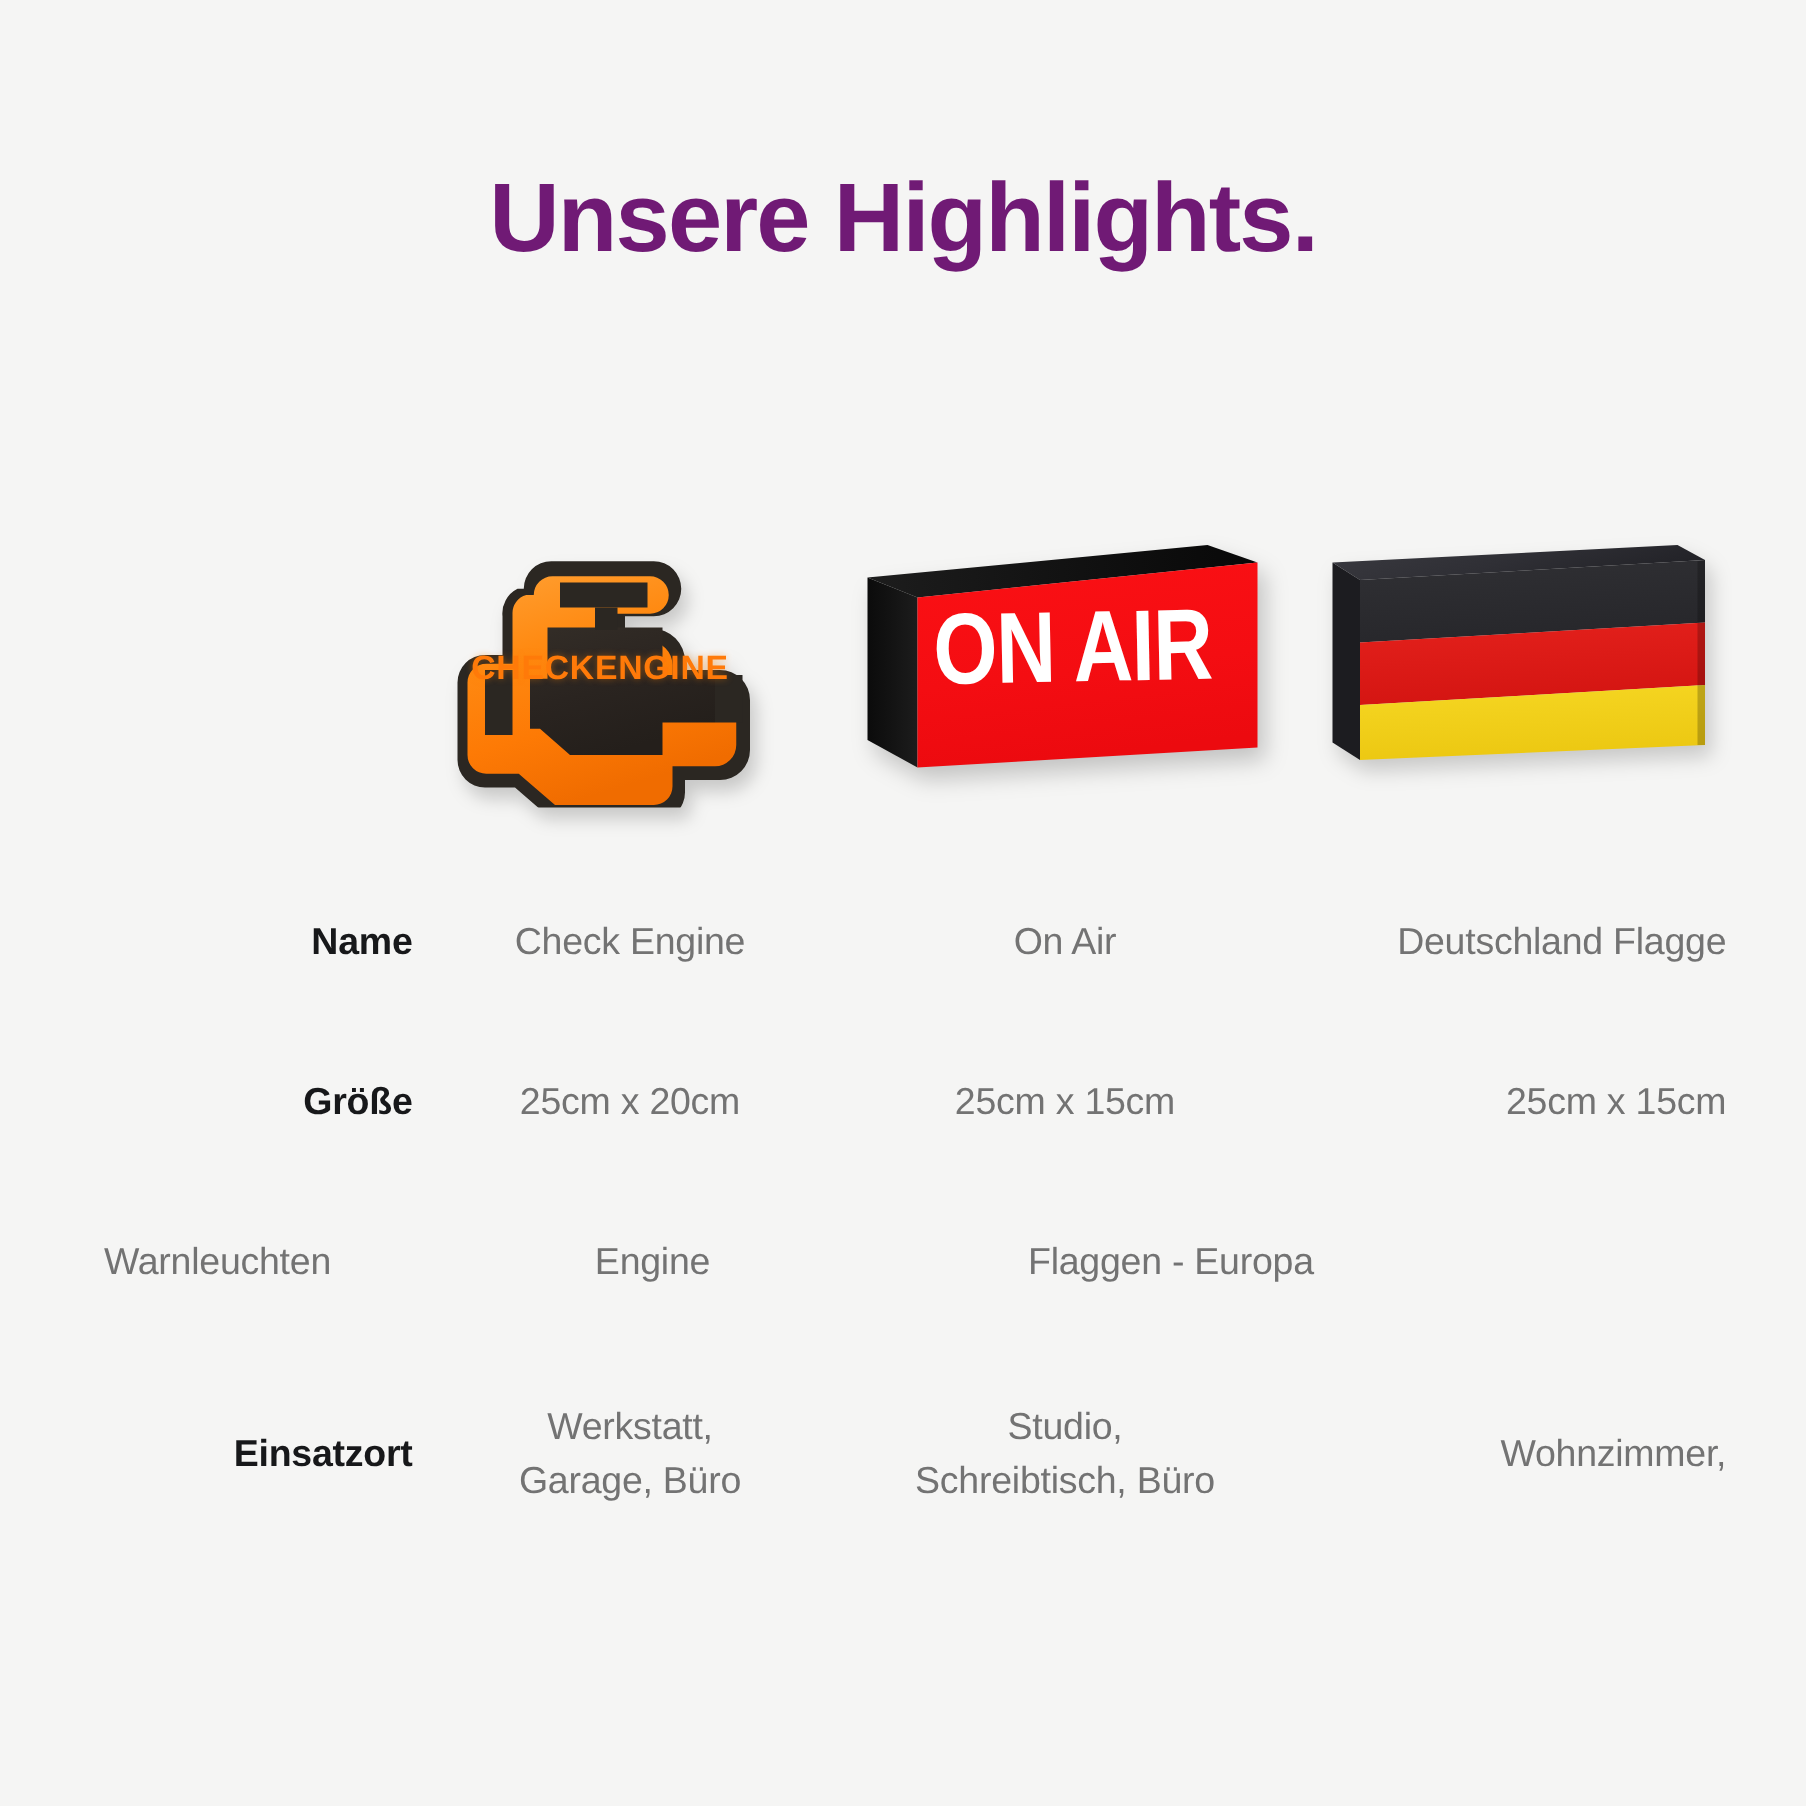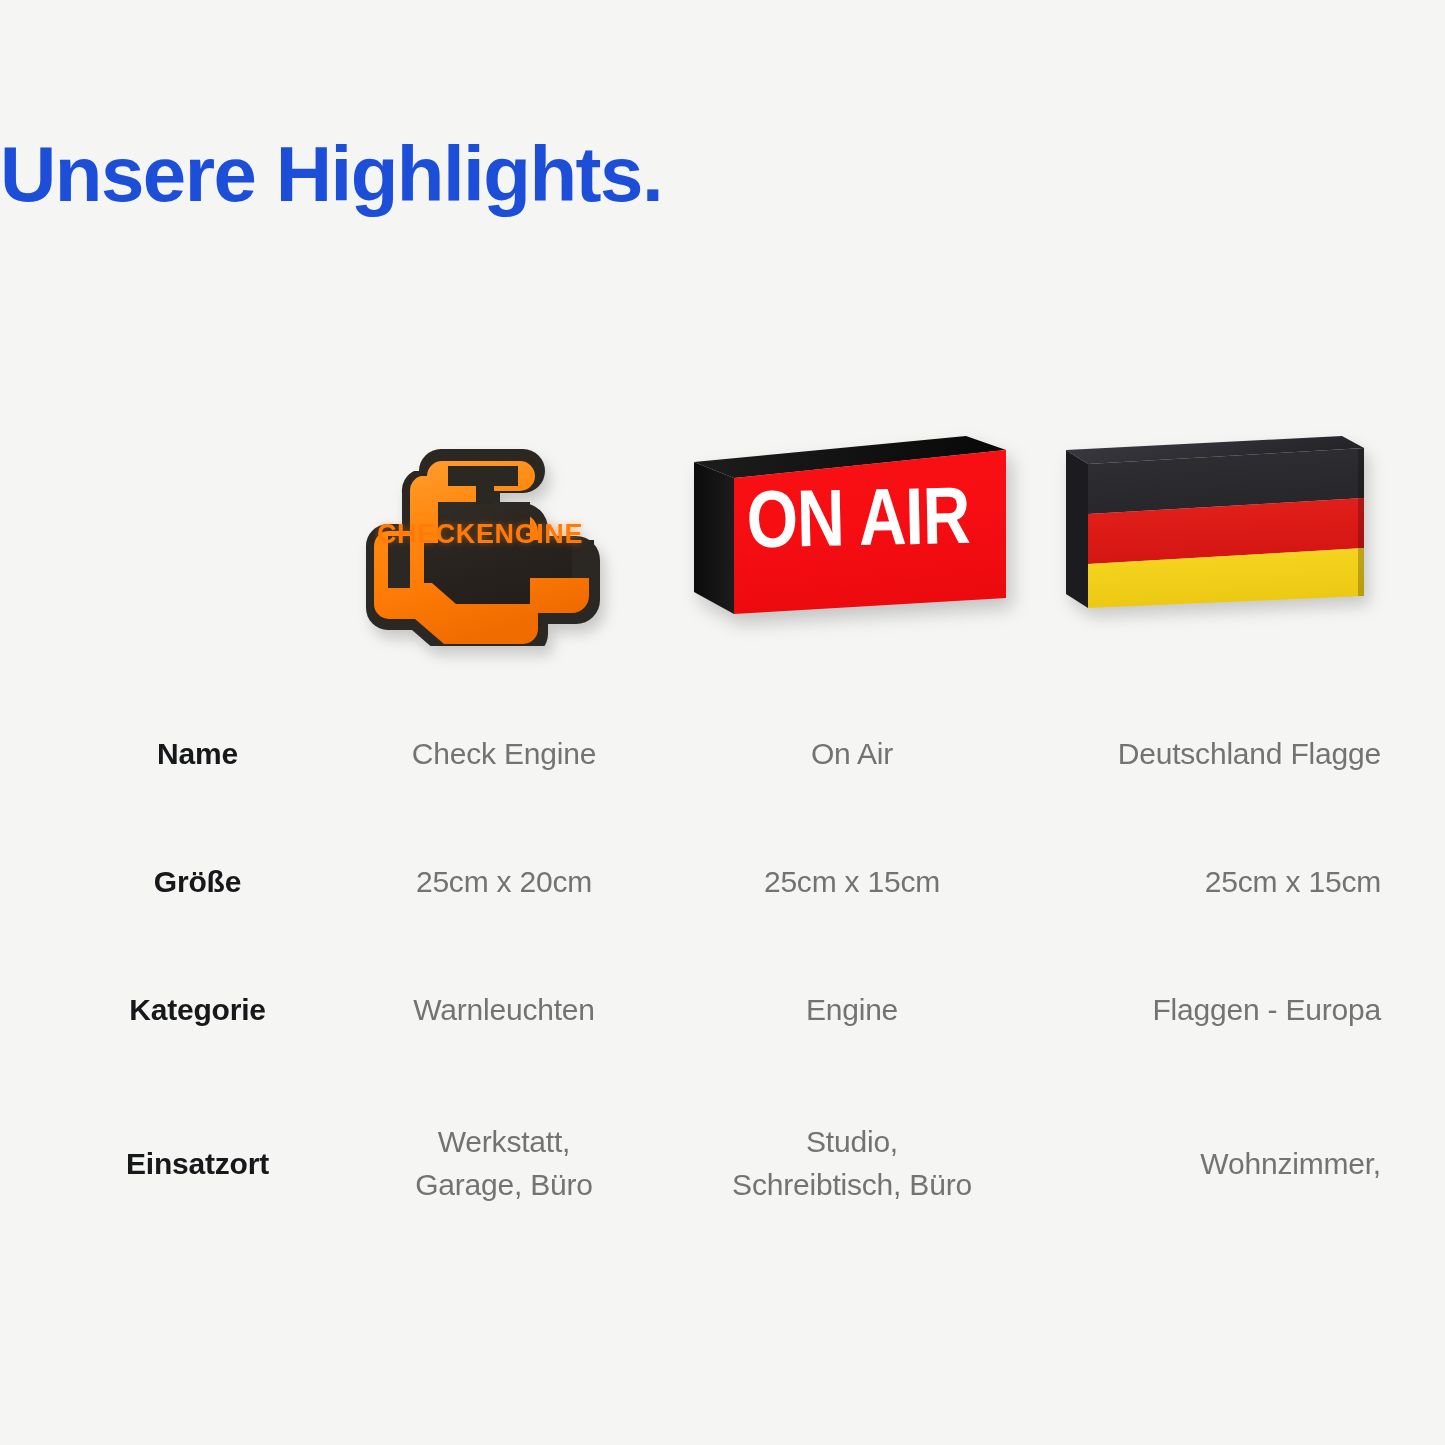"Unsere Highlights." .title { color: #1d4ed8 -> #701a75; text-align: none -> center }
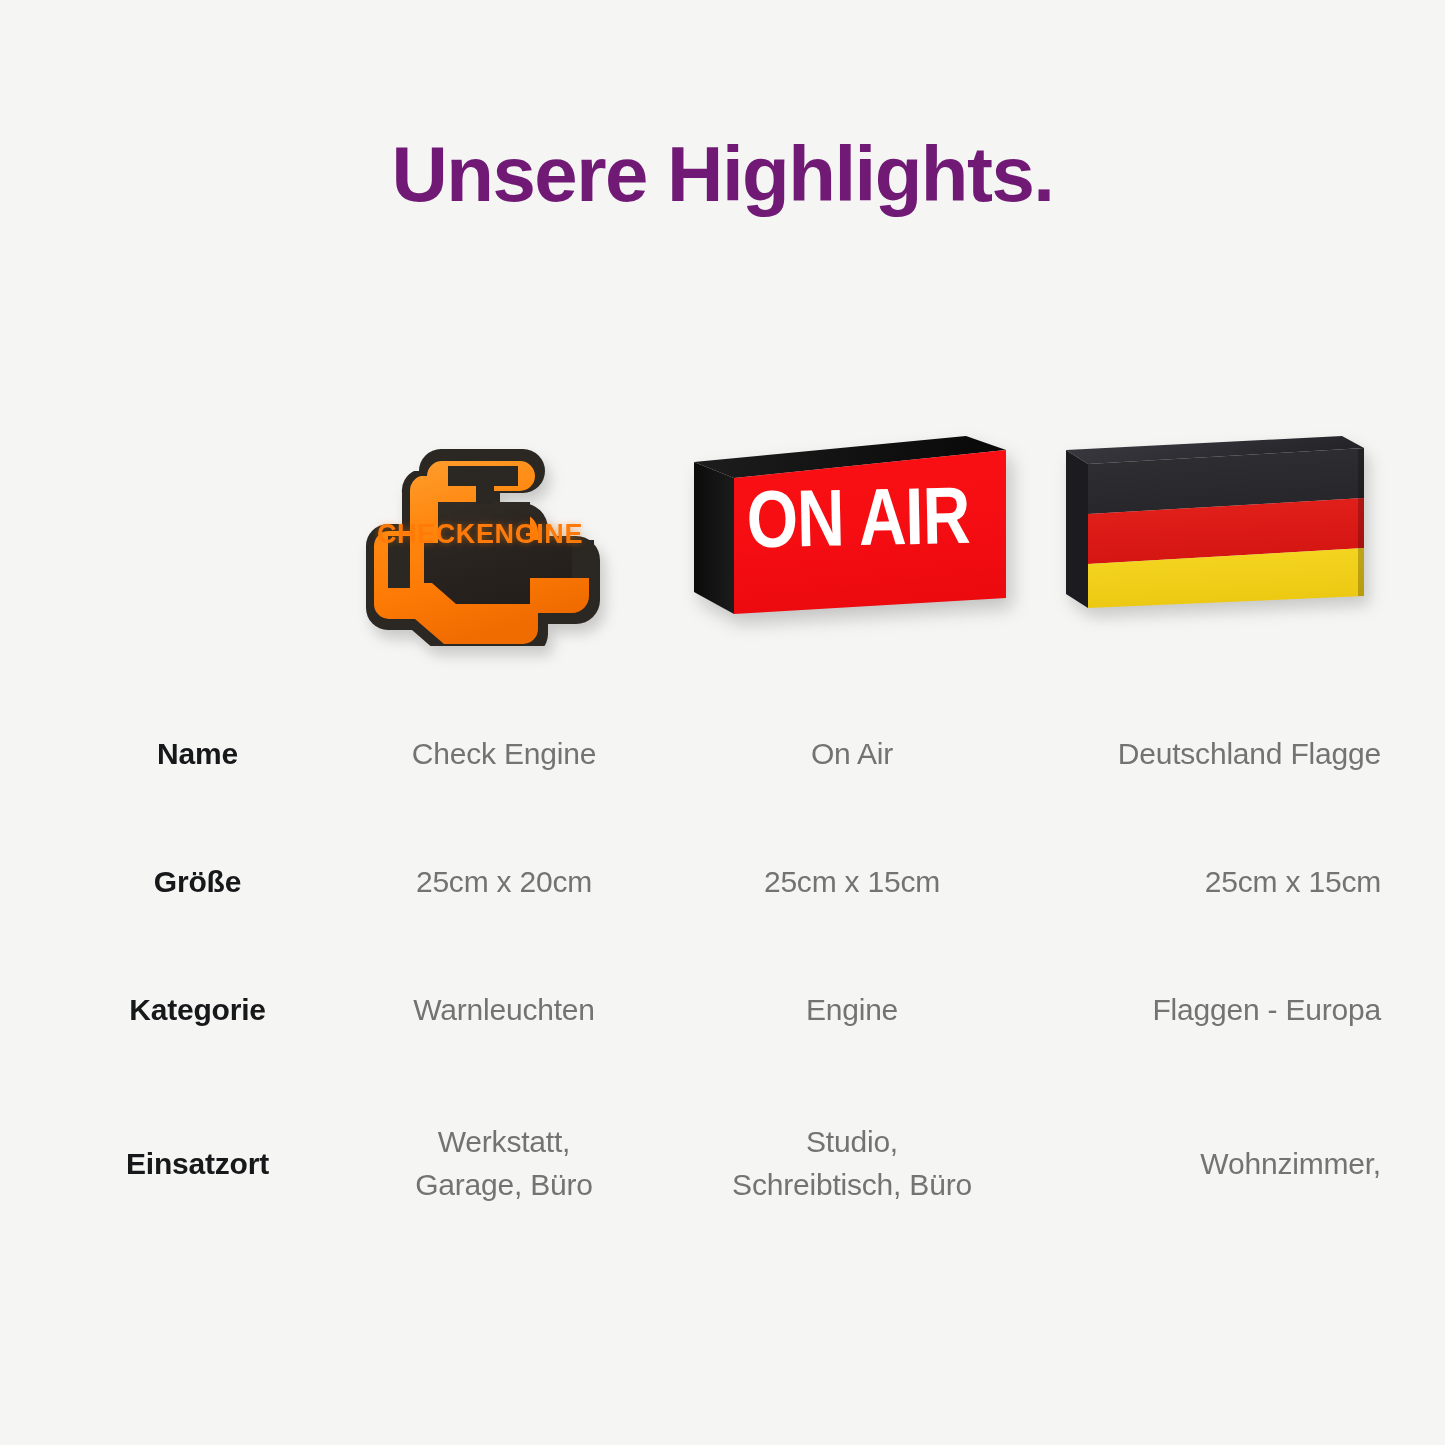"Name" .spec-label { text-align: center -> right }
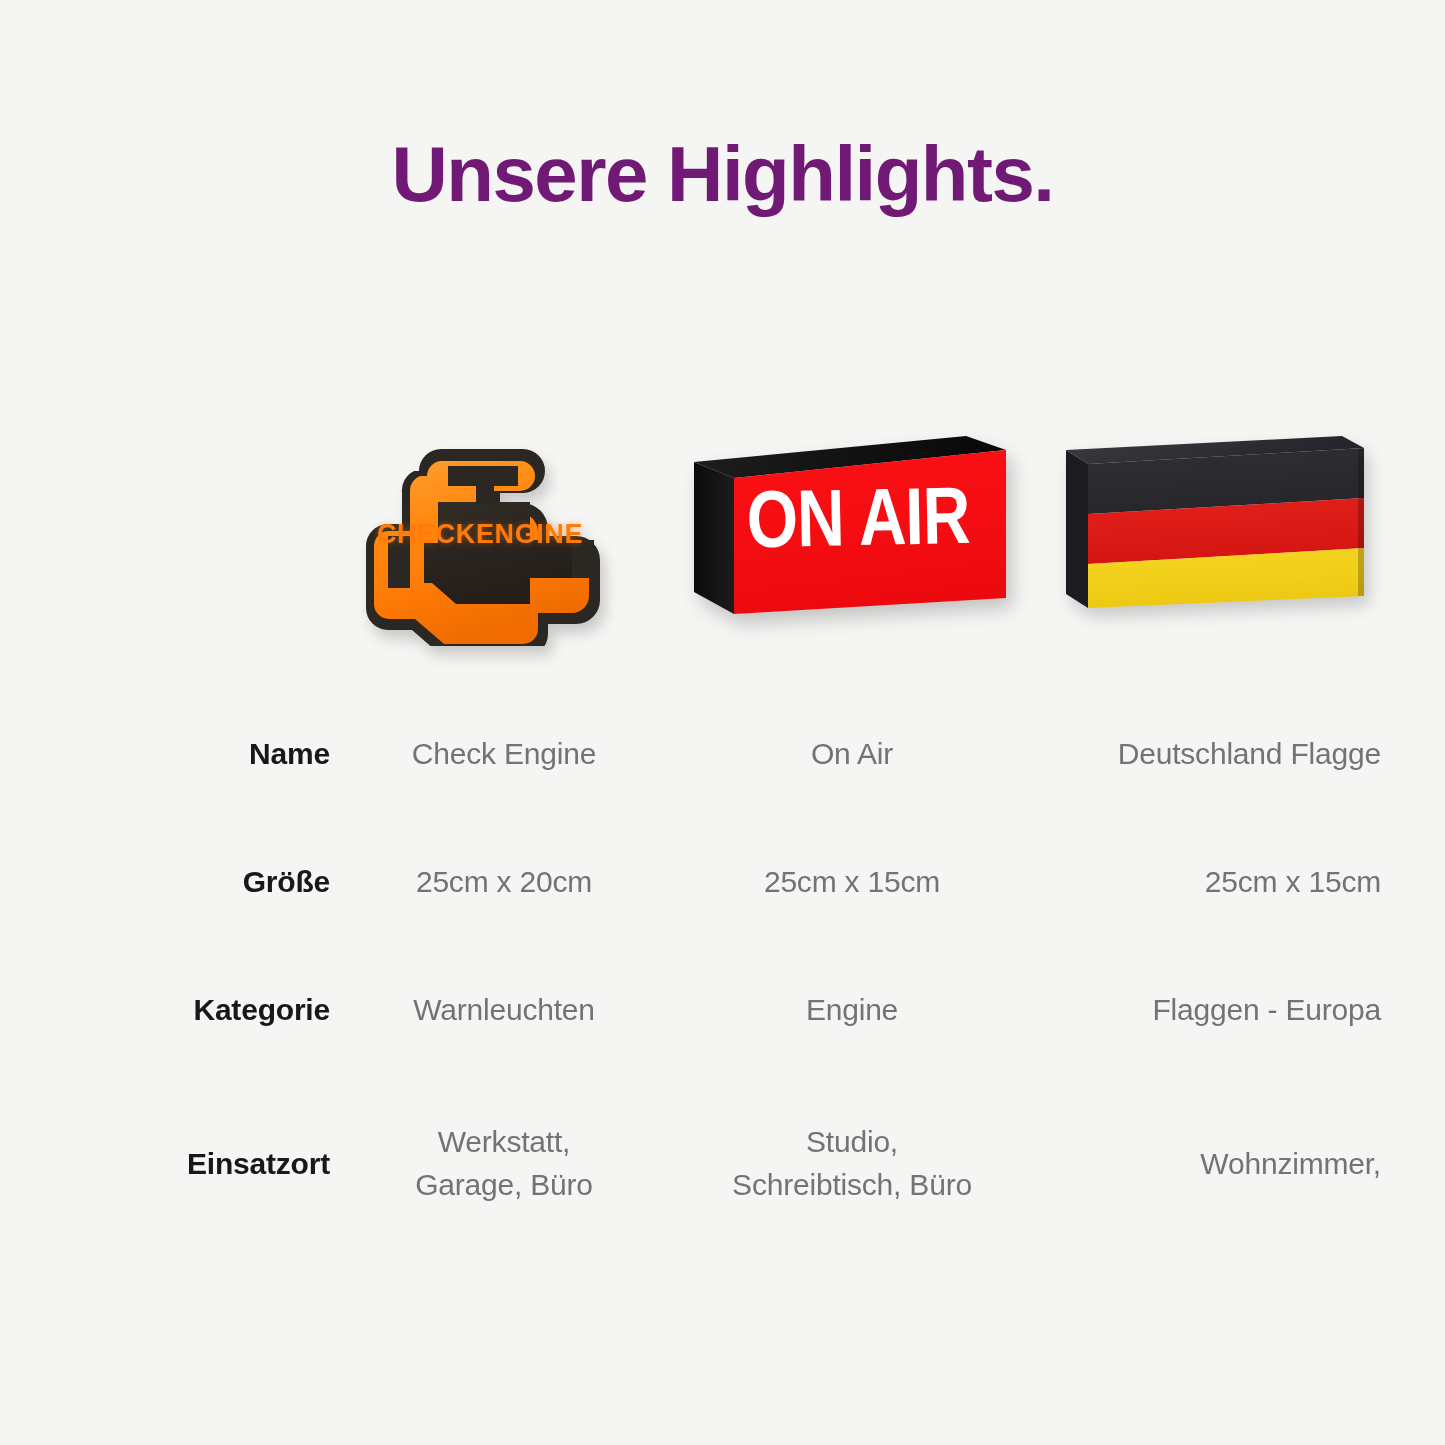"Kategorie" div.spec-label { html: <div>Kategorie</div> -> none }
